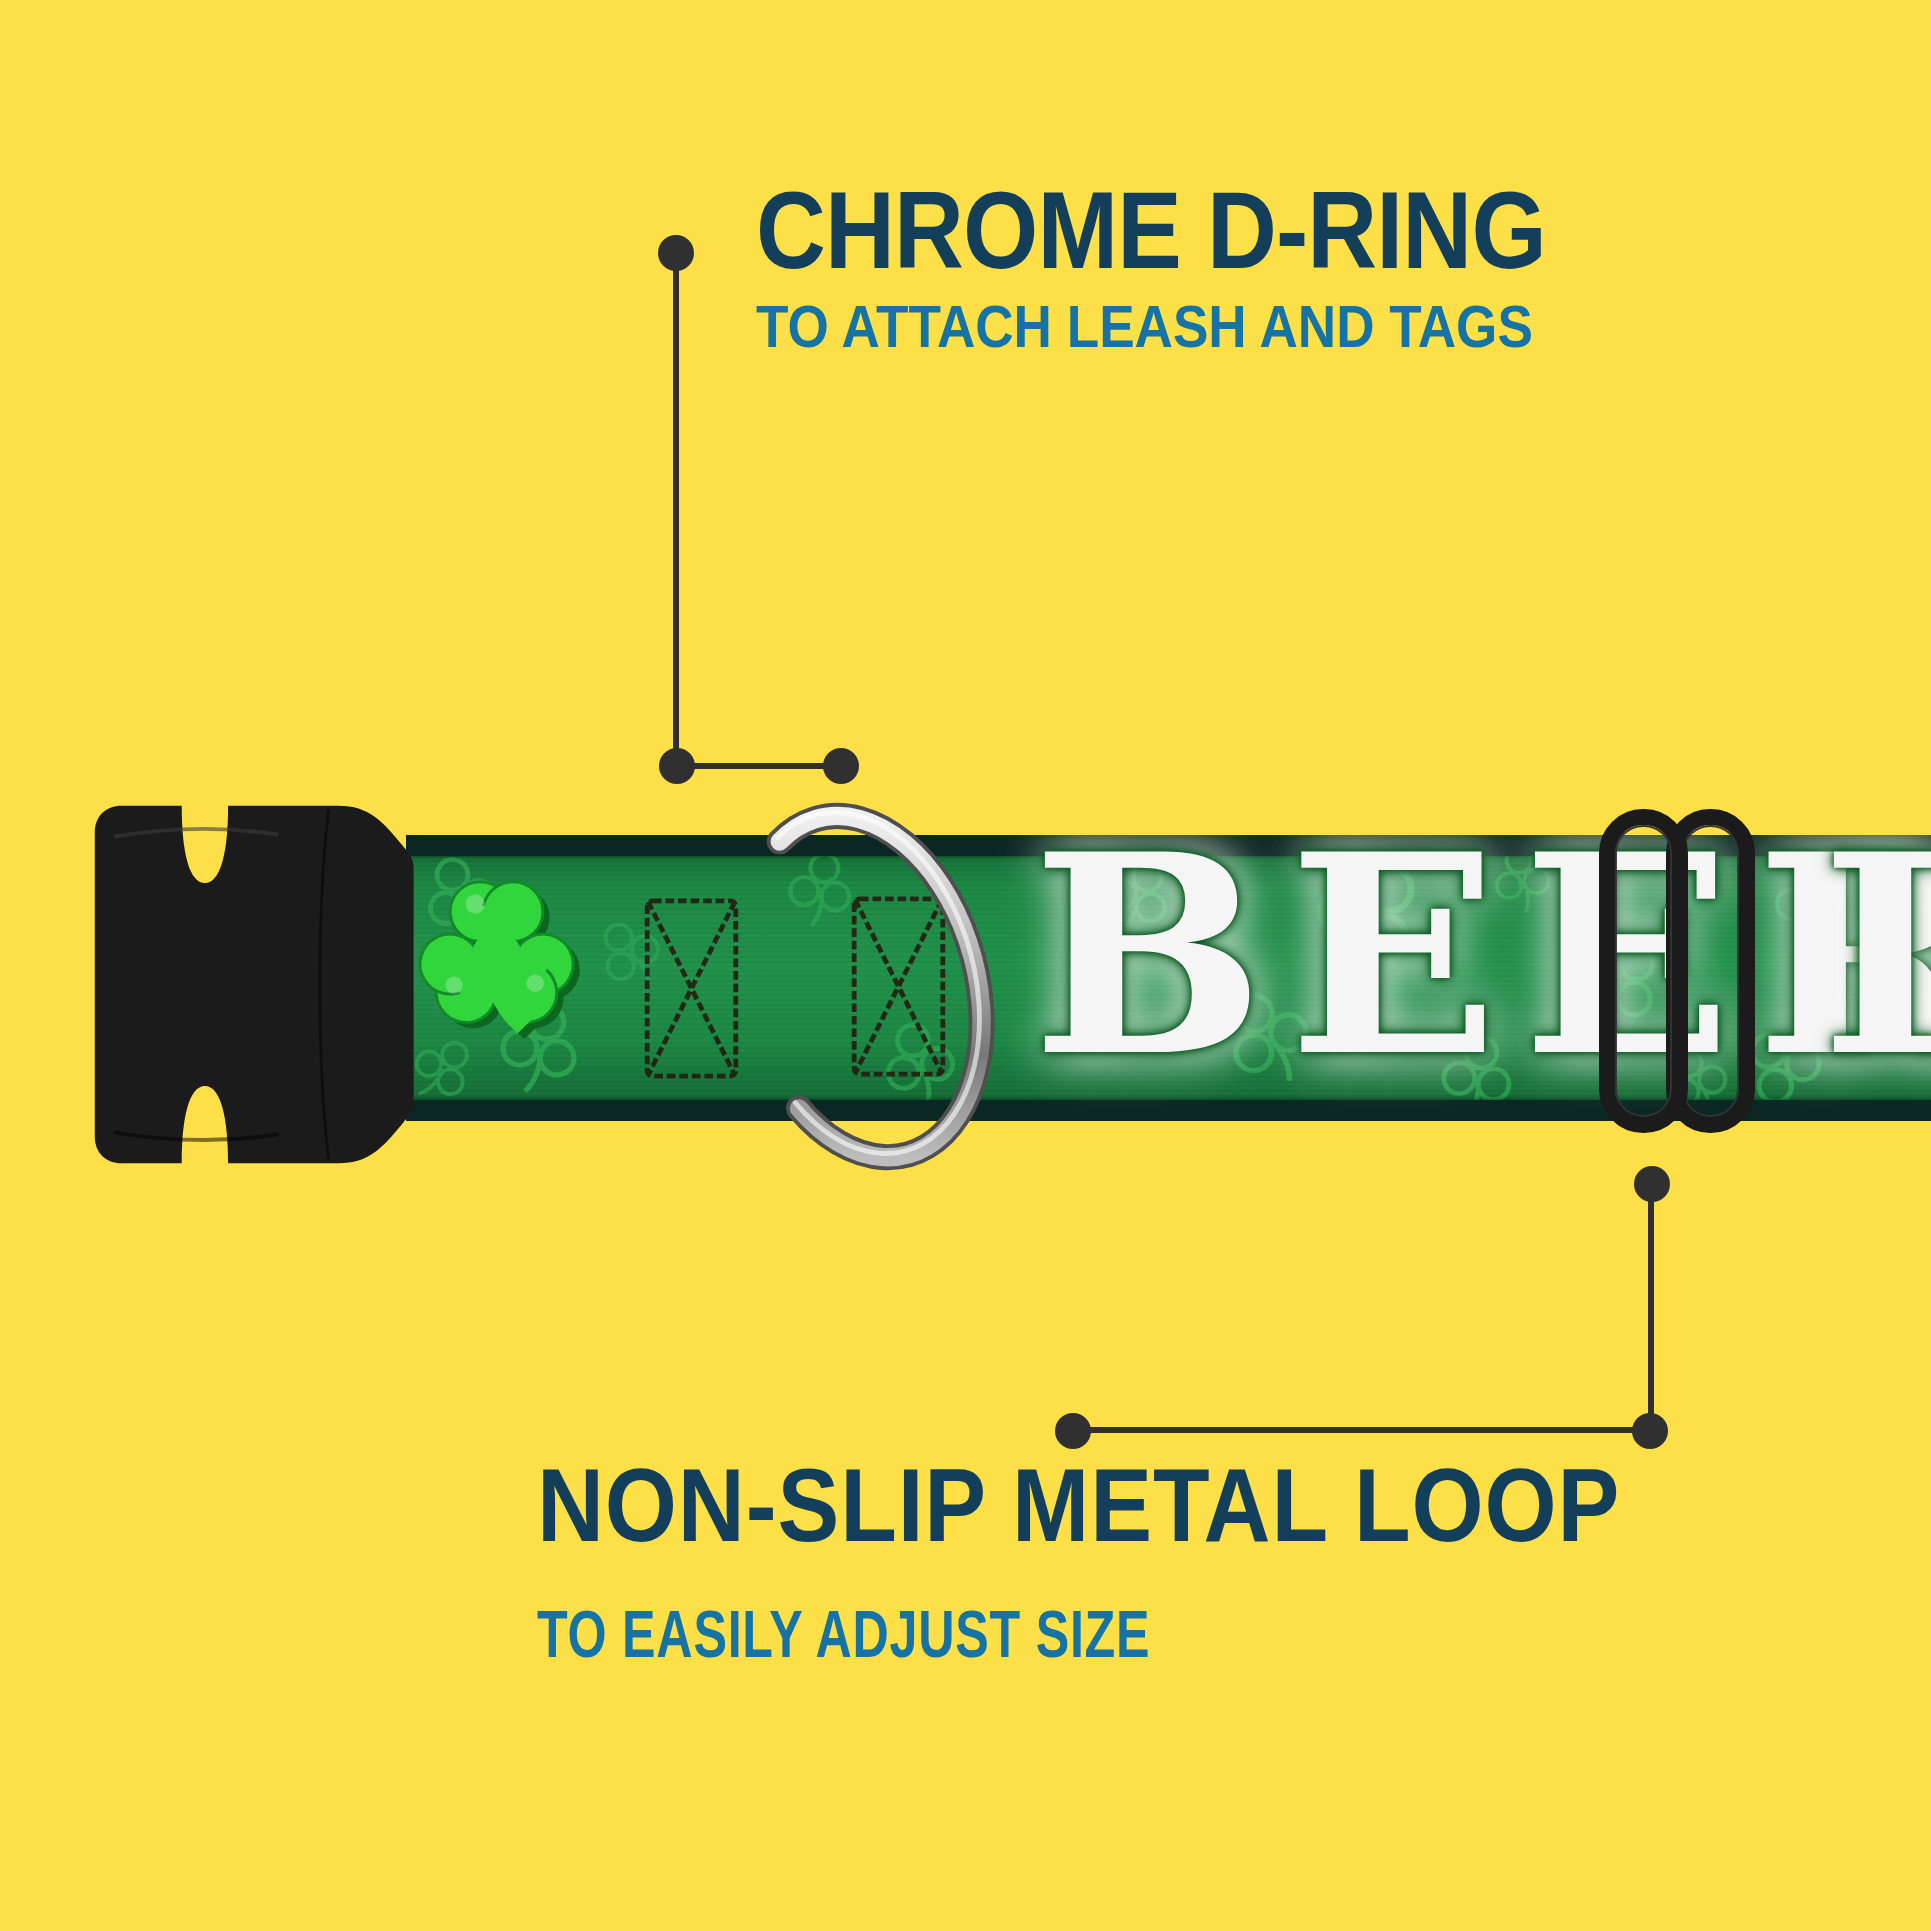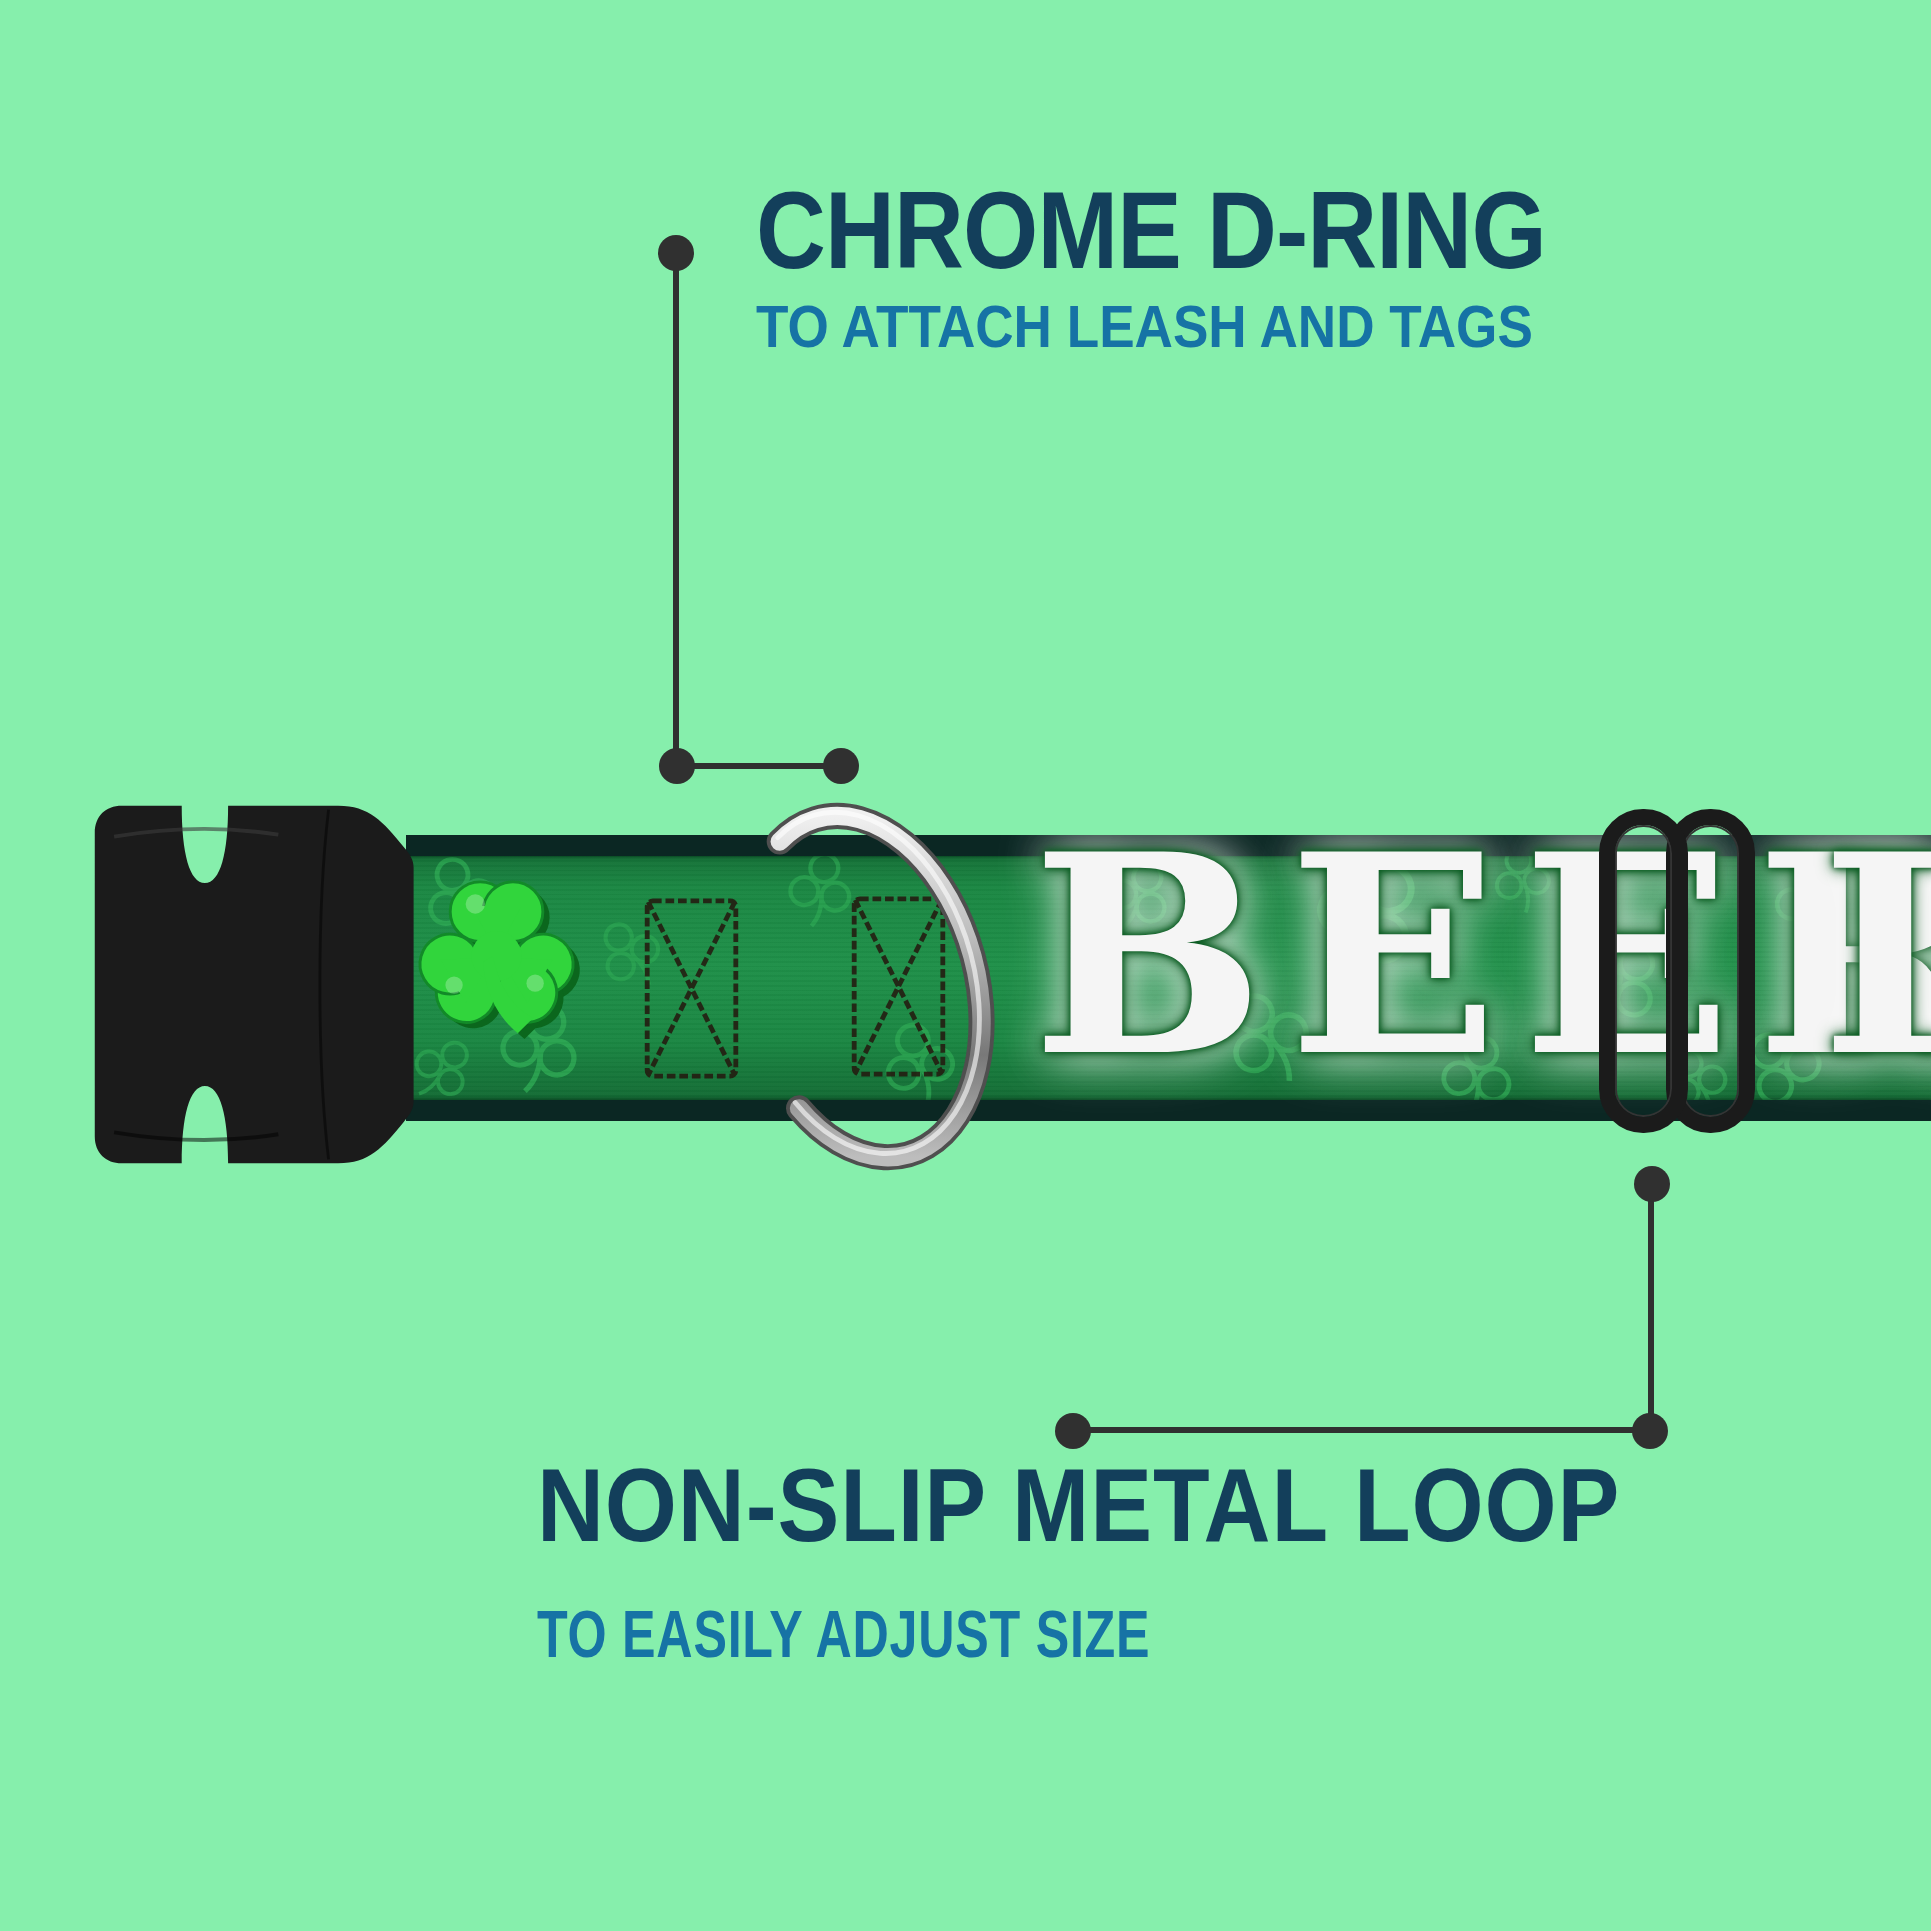"CHROME D-RING" .stage { background: #86efac -> #fde047 }
